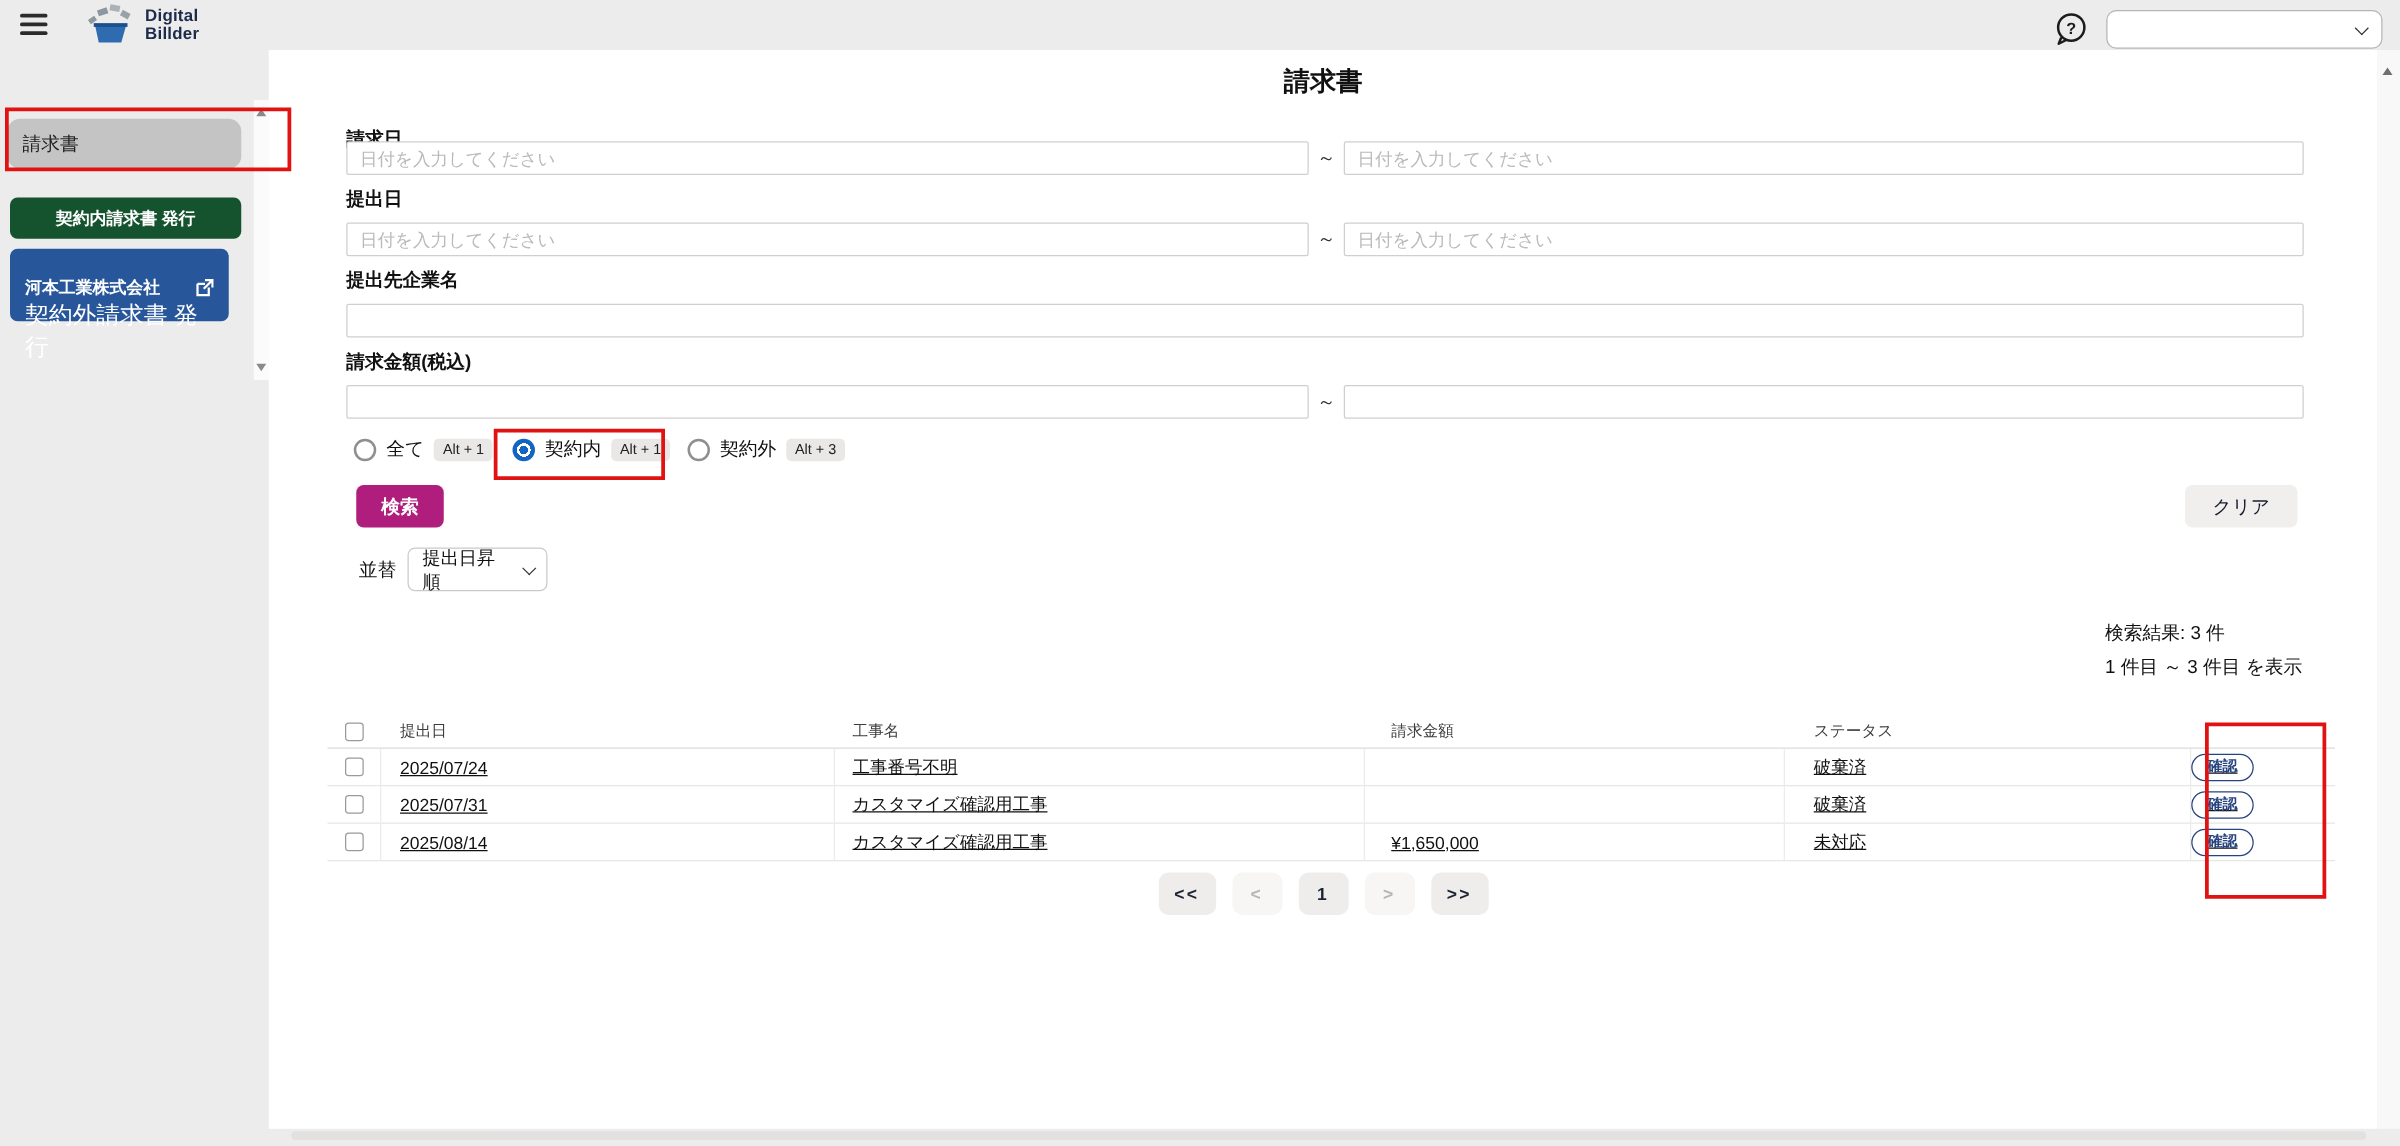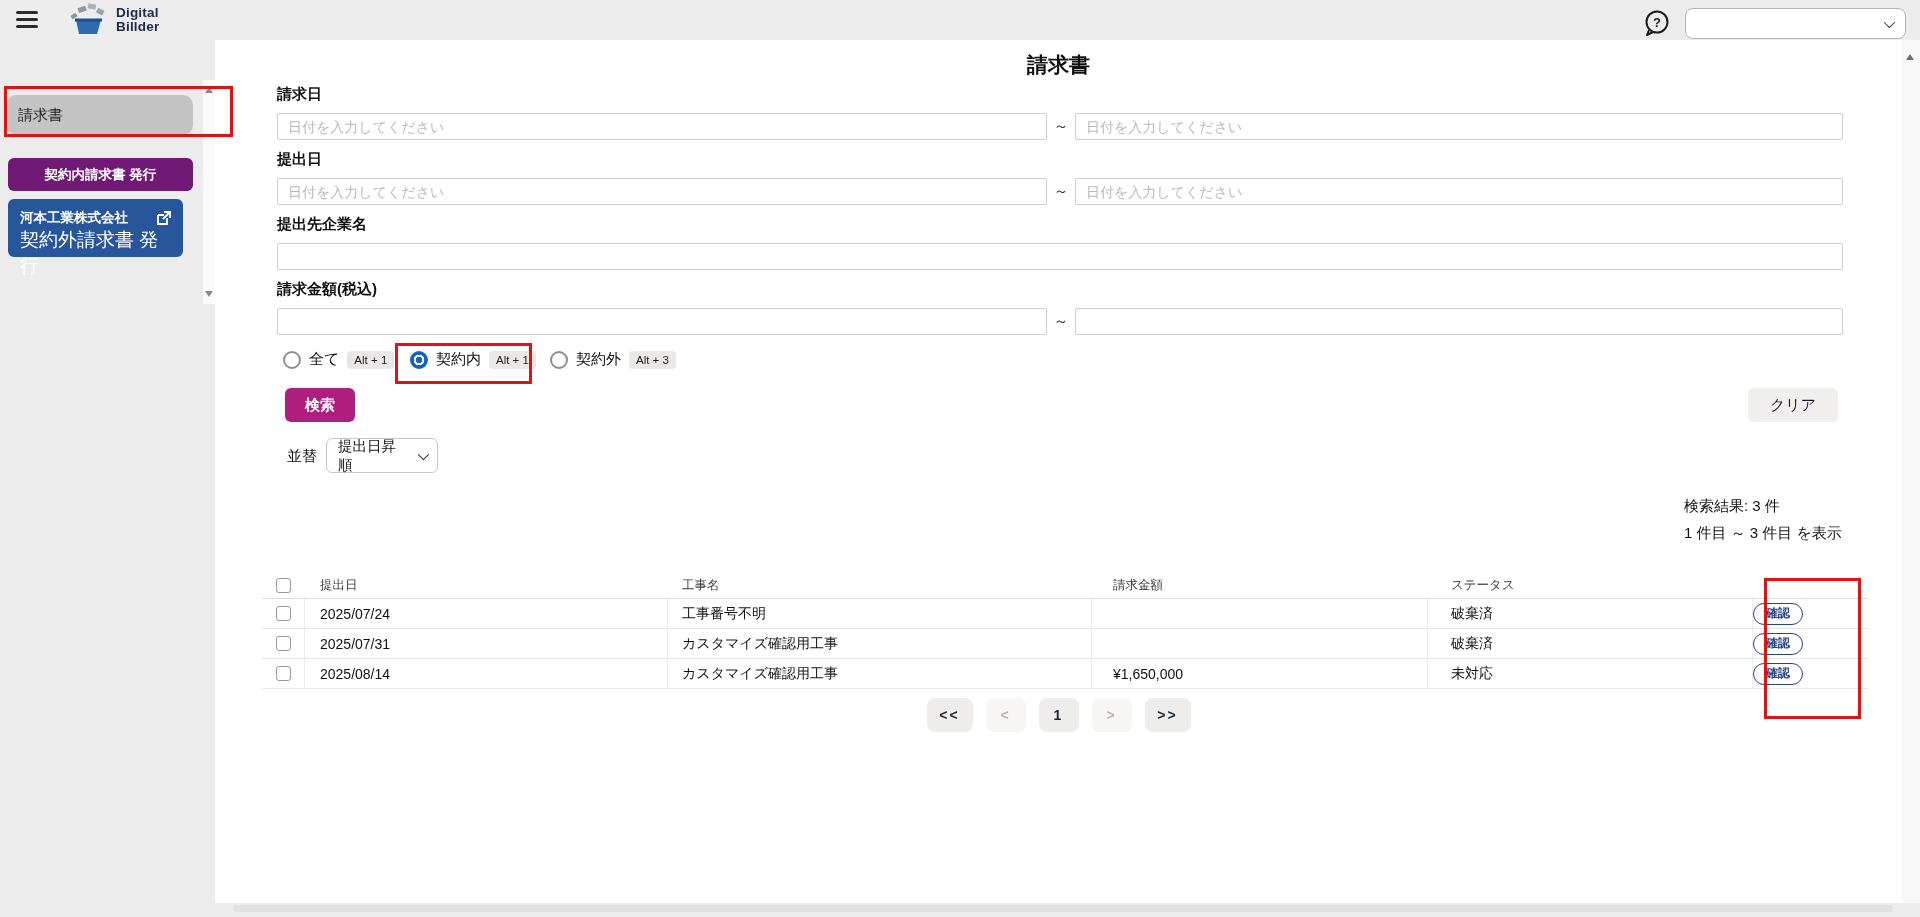"請求日" div.f-label { top: 85px -> 102px }
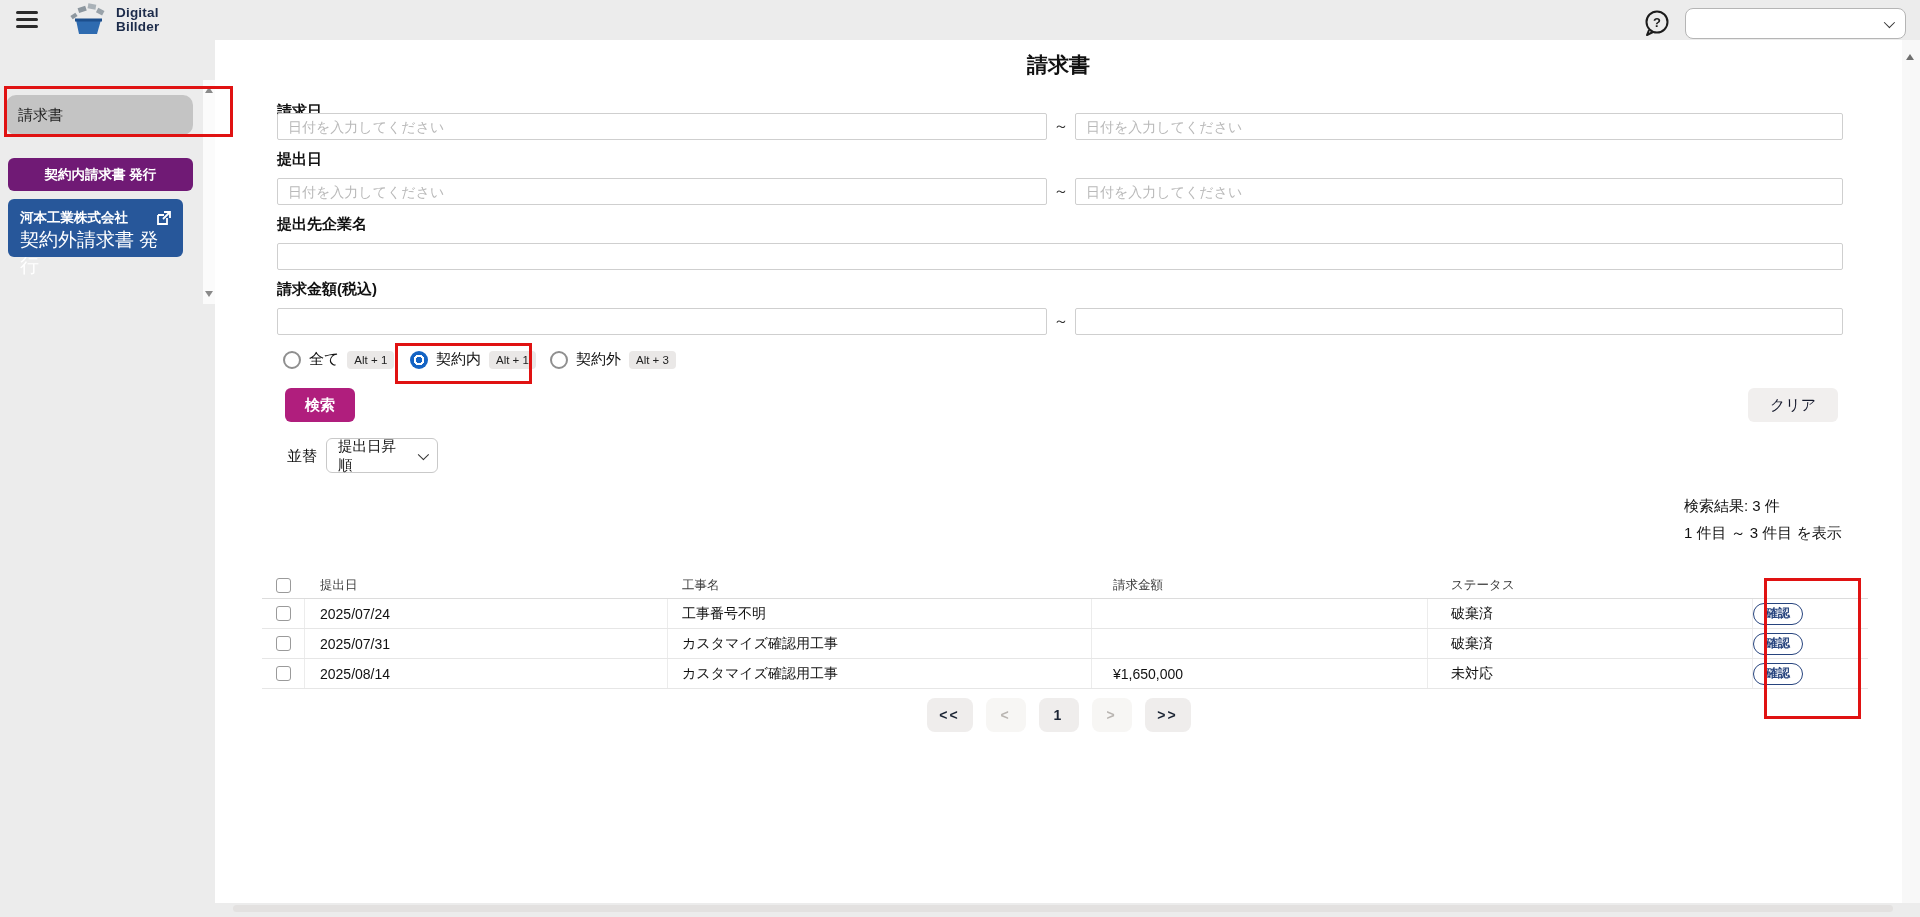"契約内請求書 発行" .btn-magenta { background: #701a75 -> #14532d }
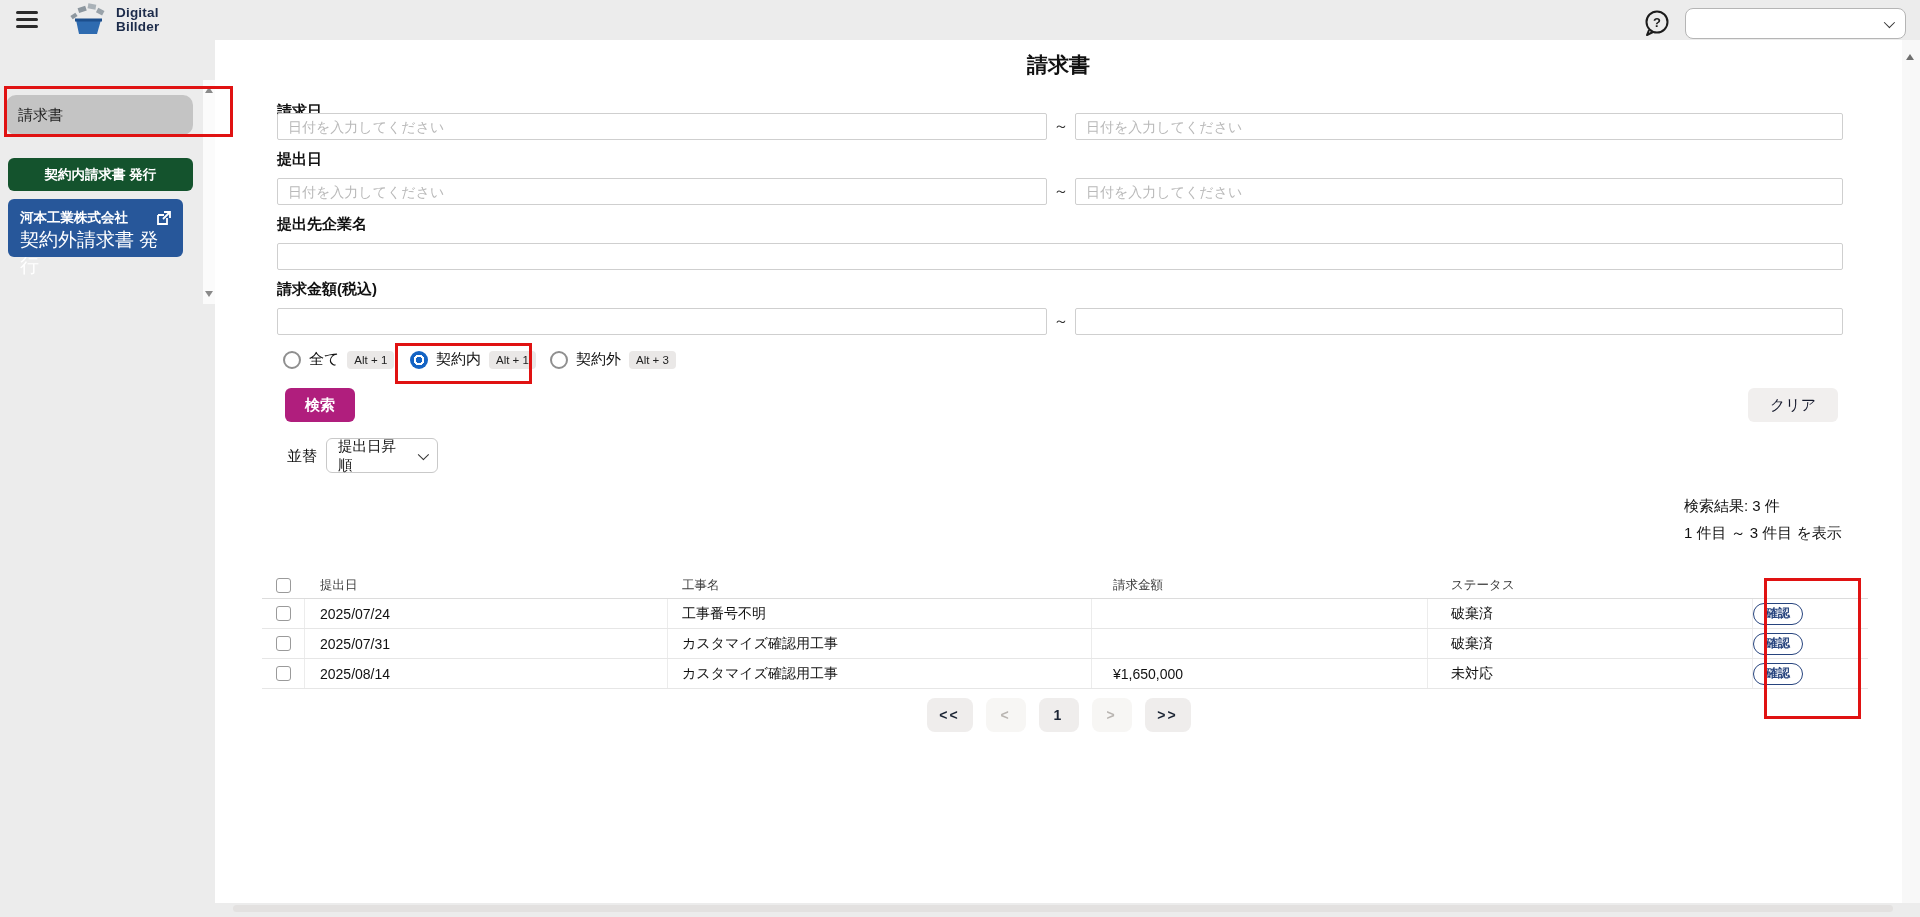"河本工業株式会社" .btn-blue { padding: 10px 12px -> 22px 12px }
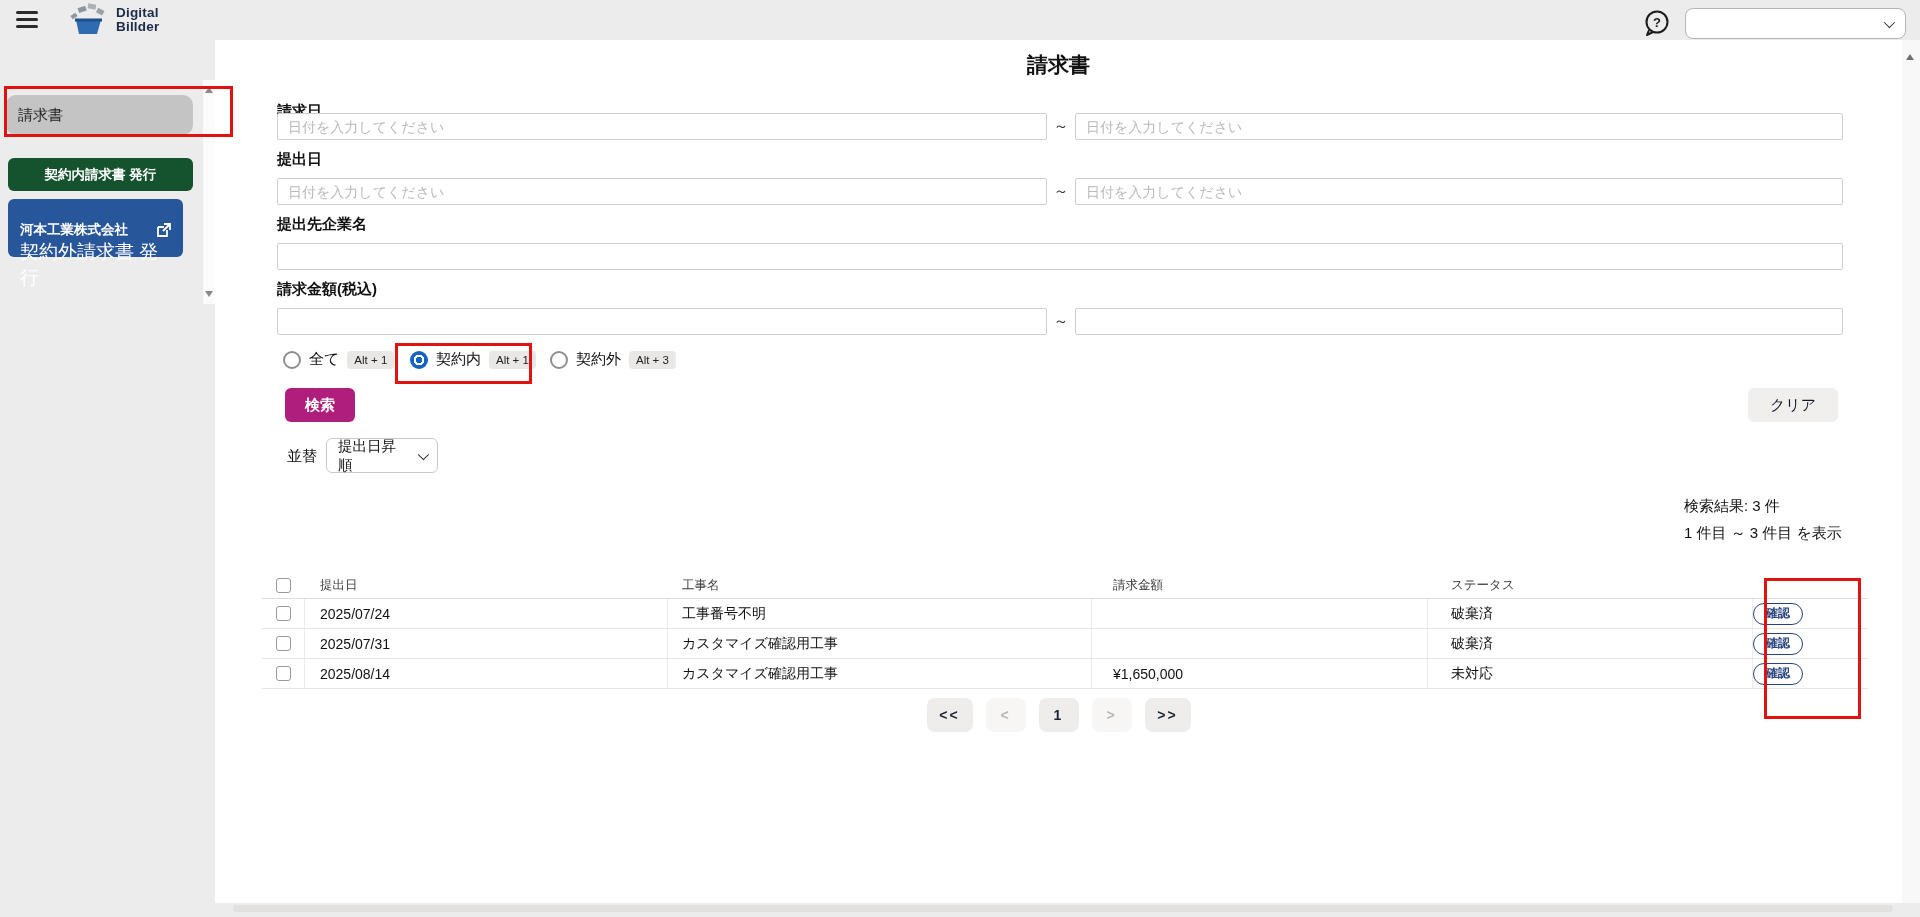"2025/07/24" .t-row > div { text-decoration: none -> underline }
